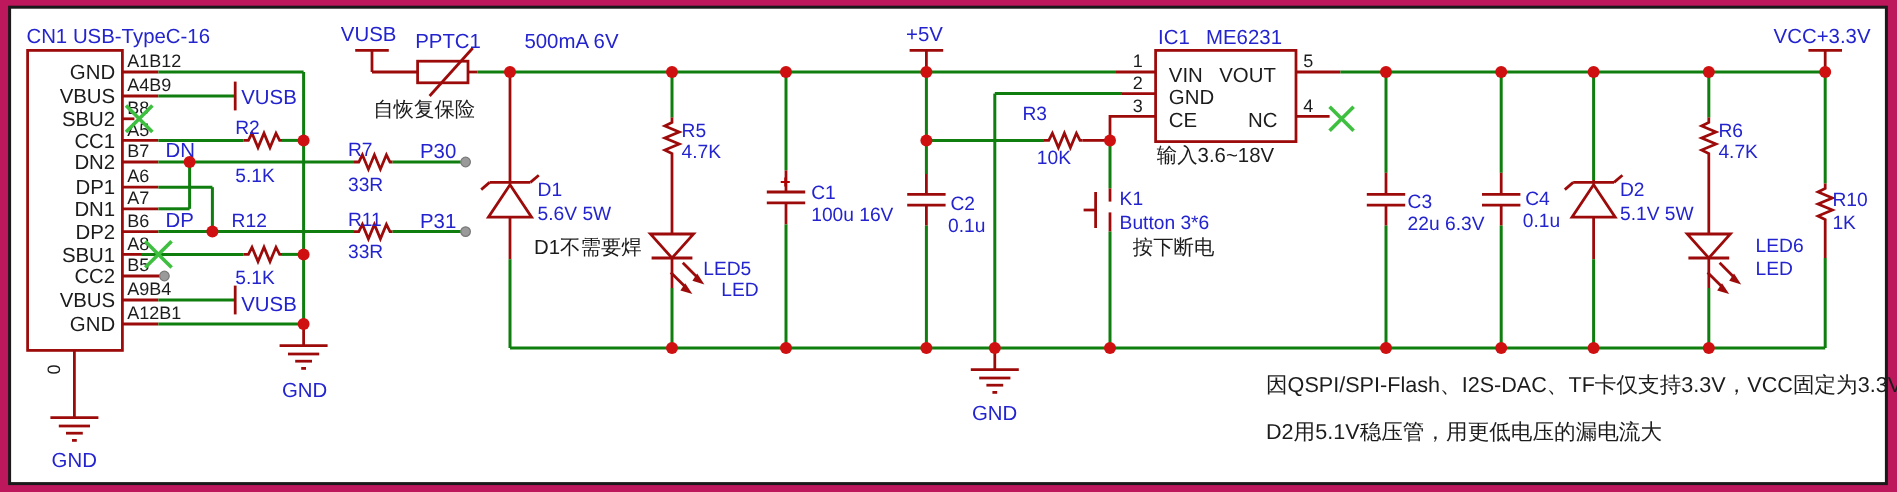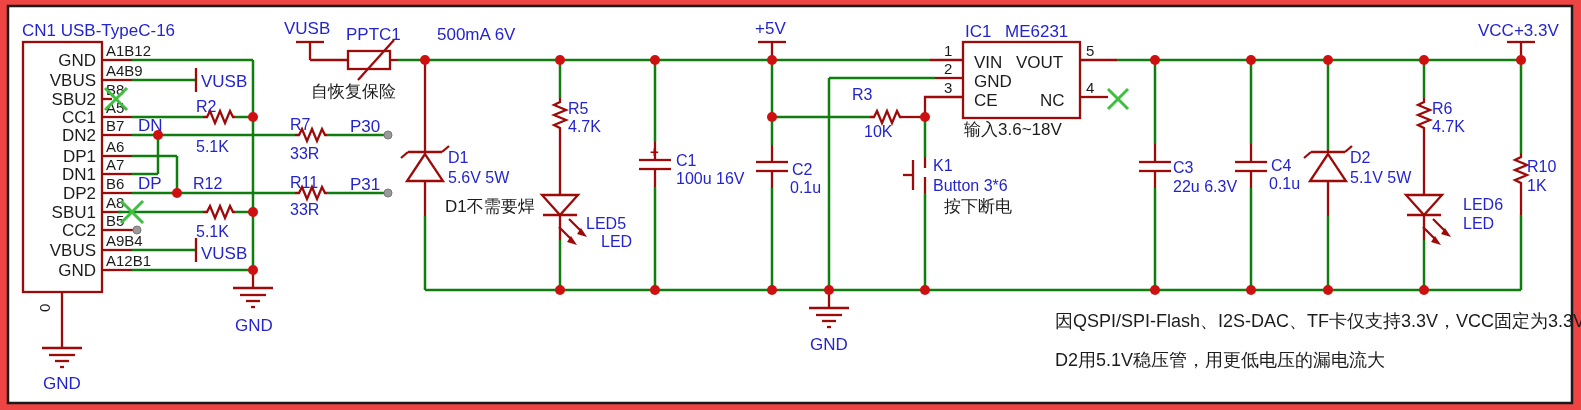"CN1 USB-TypeC-16" #stage { background: #ef4444 -> #be185d }
